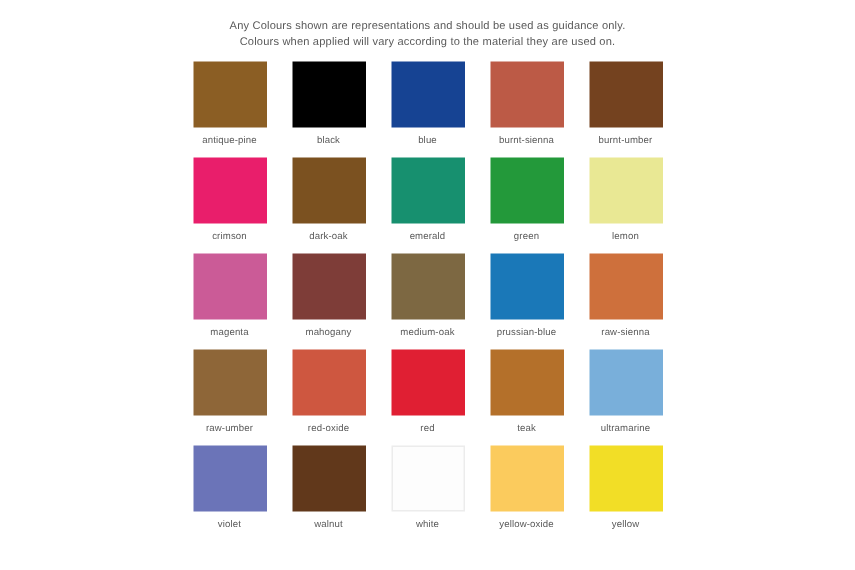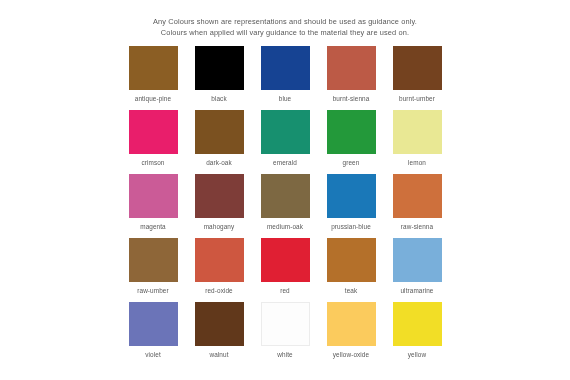"Any Colours shown are representations" .notice { margin-top: none -> 12px; padding-top: 17px -> none }
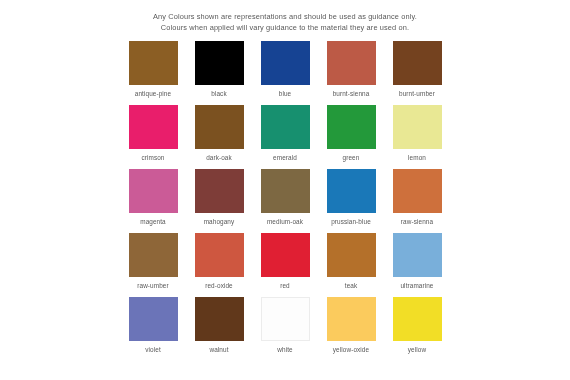"Colours when applied will vary" span.notice-line { text: guidance -> according }
